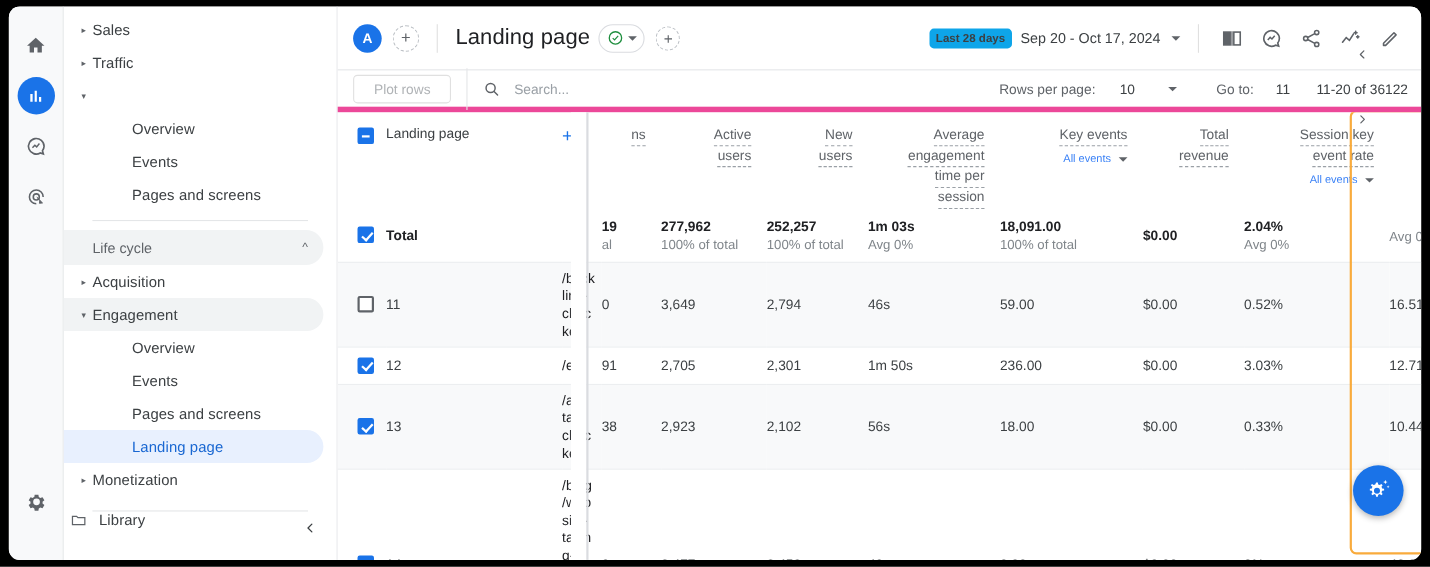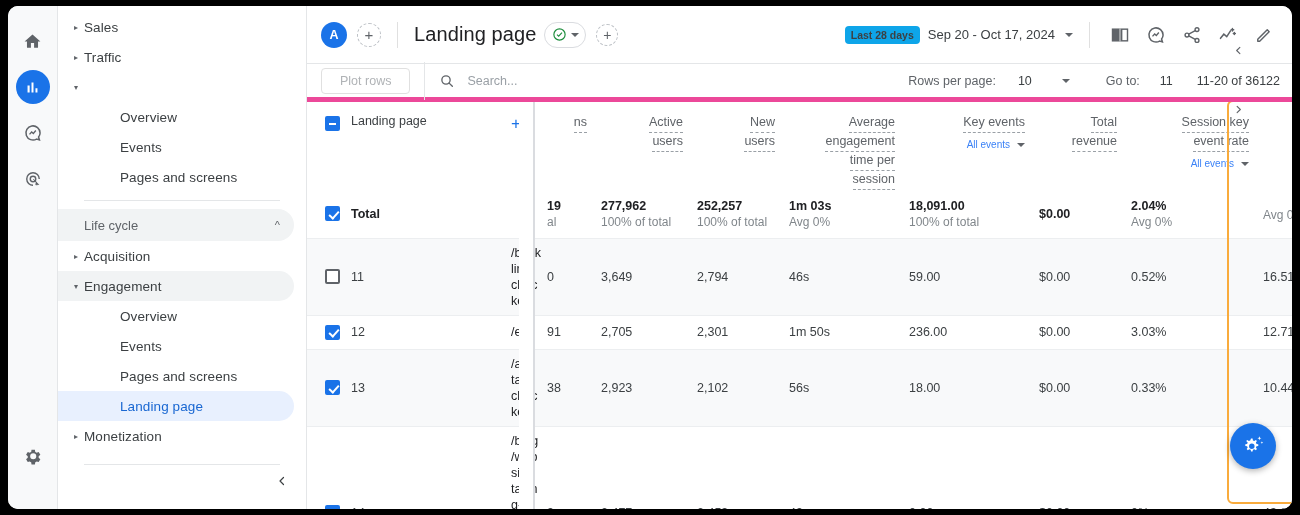"Library" div.nav-item { html: none -> <div> <span> <svg> <path></path> </svg> </span> <span>Library</span> </div> }
